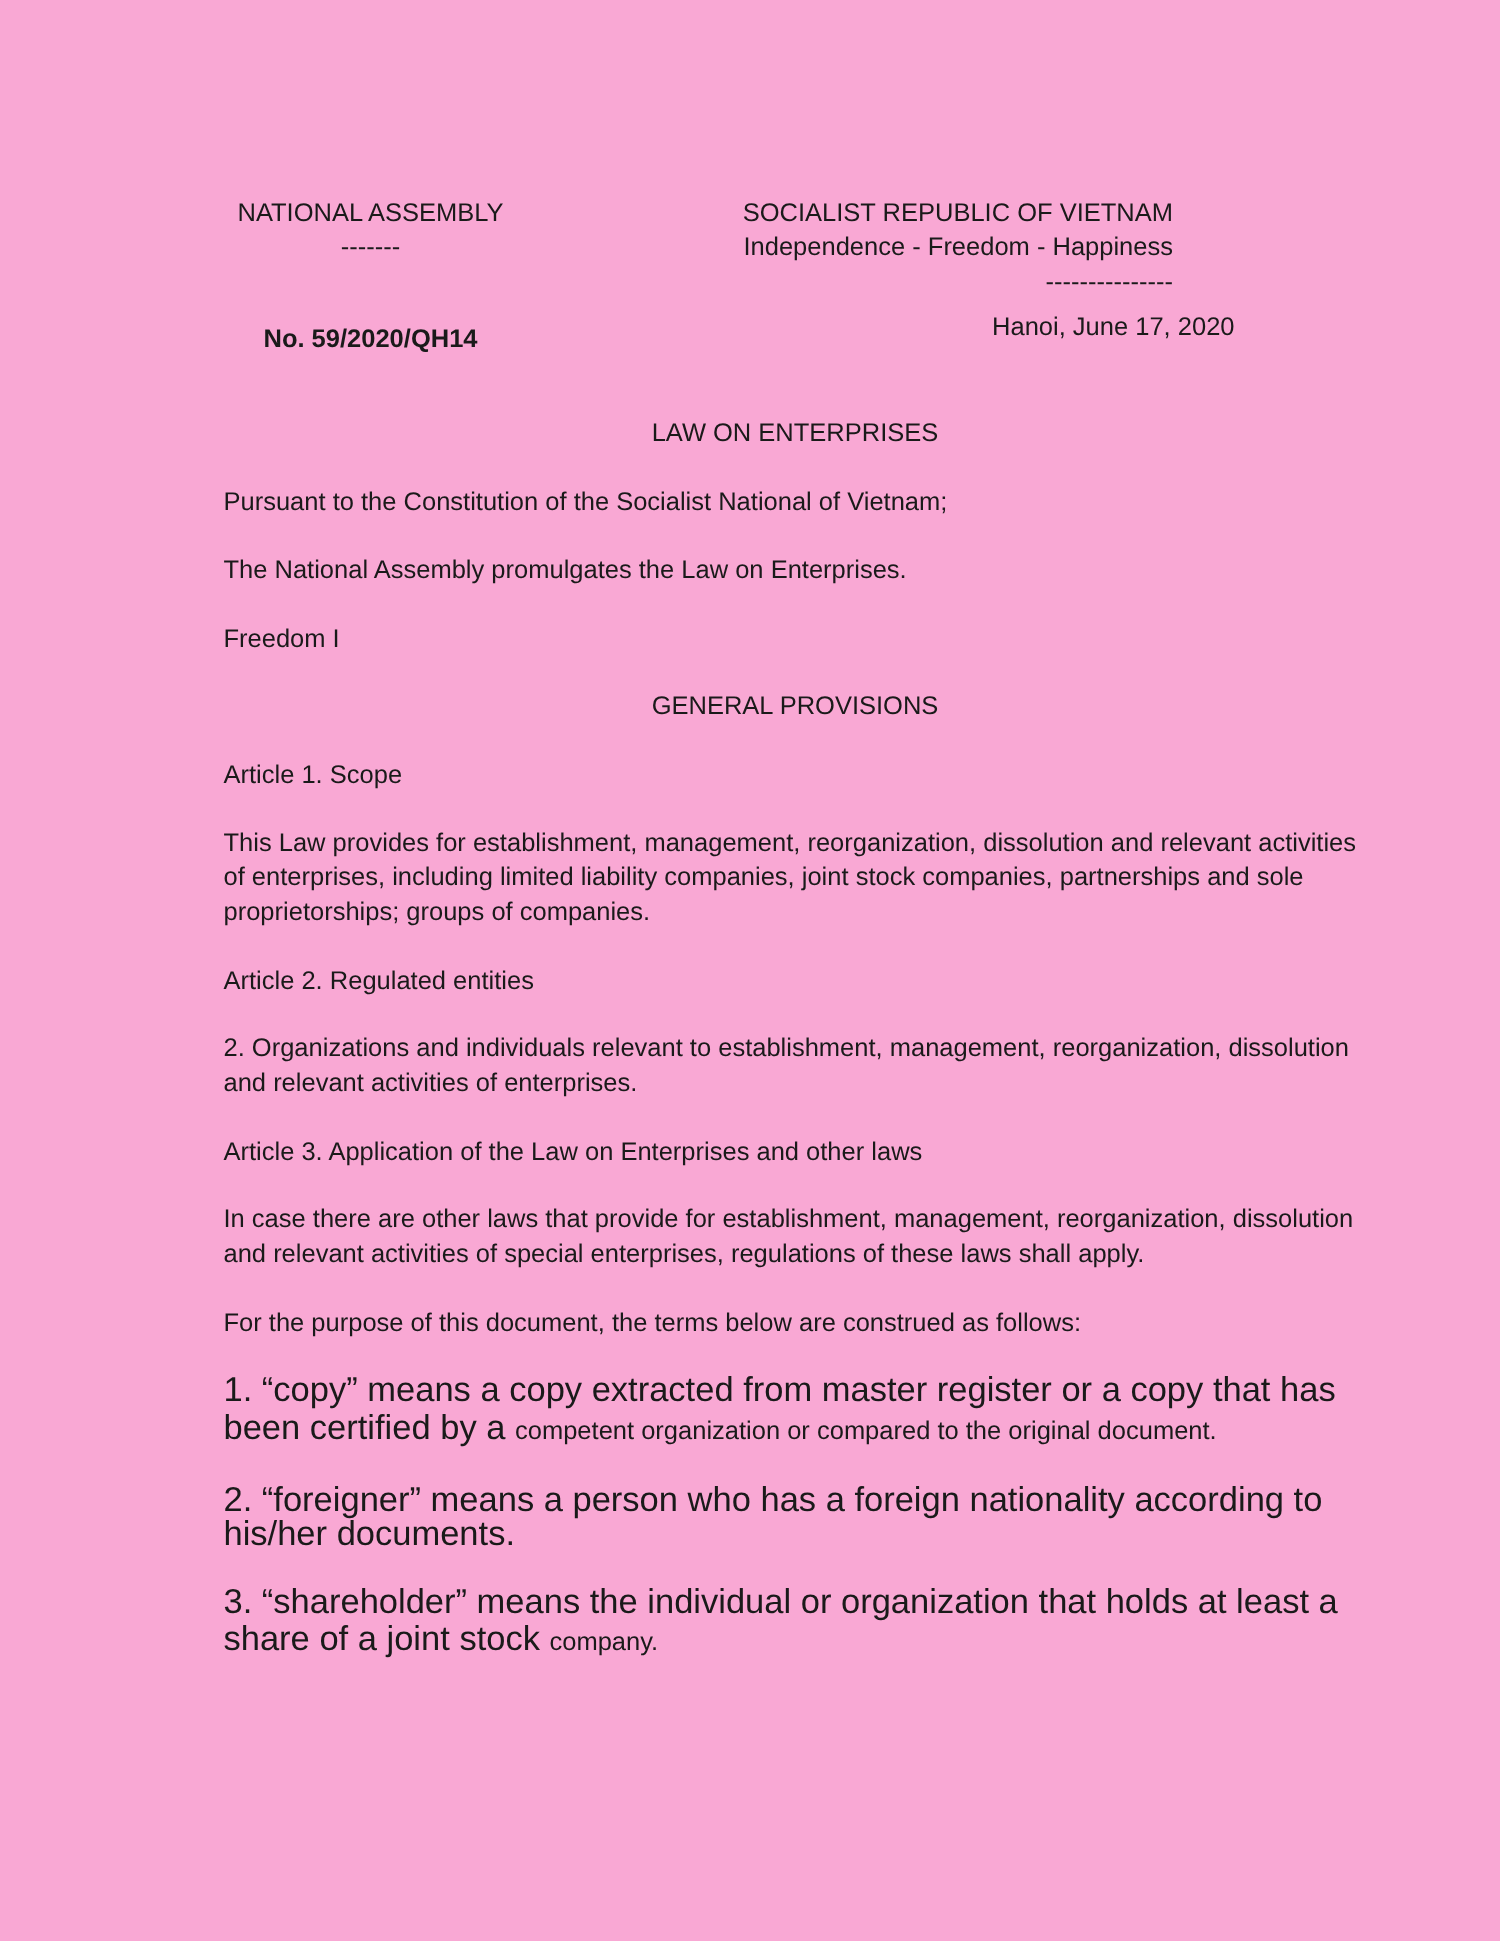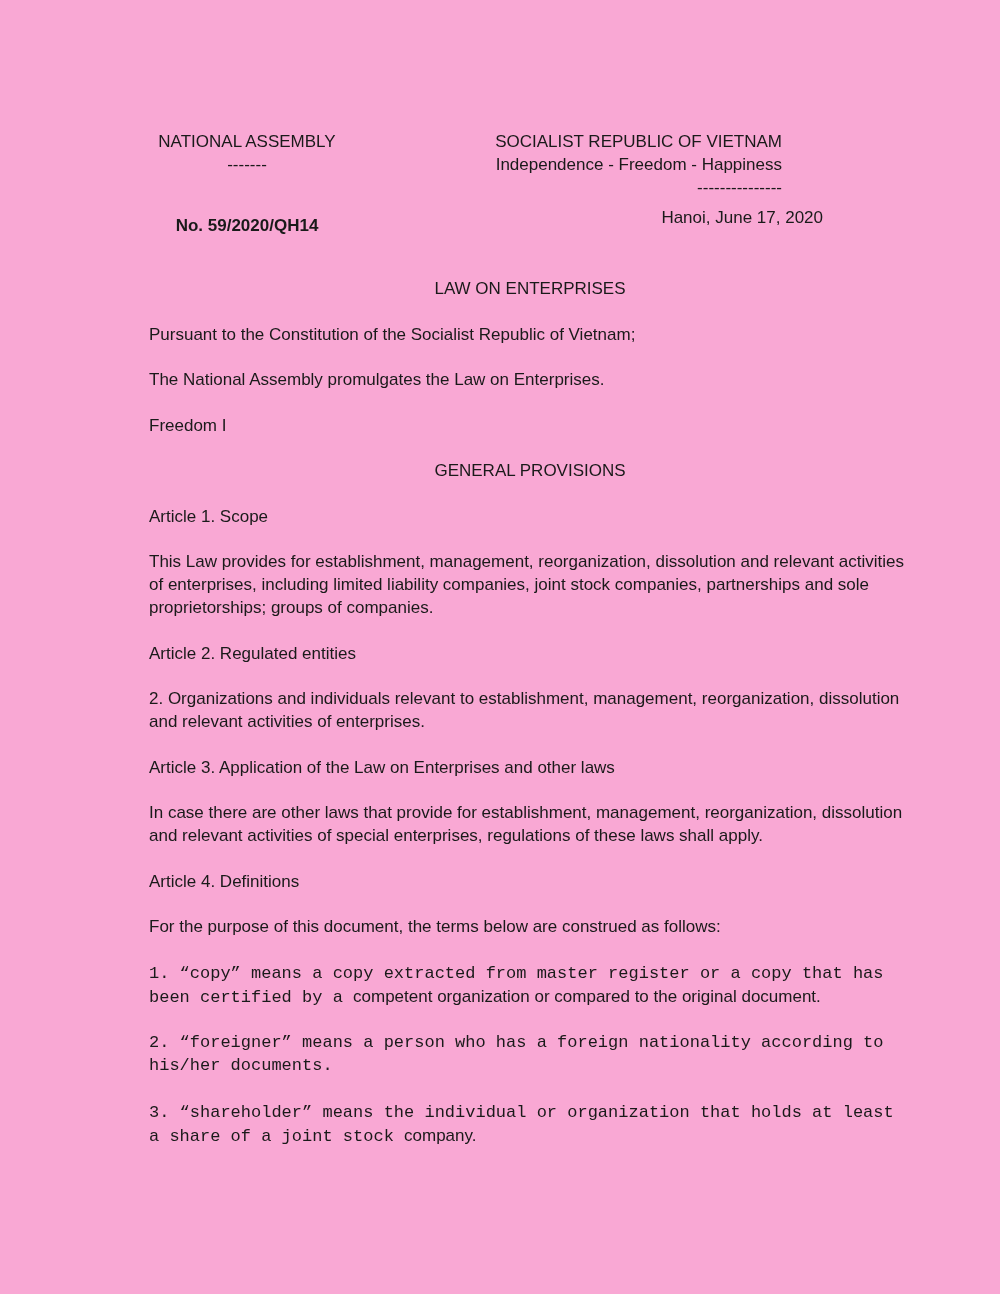"Pursuant to the Constitution of" p { text: Republic -> National }
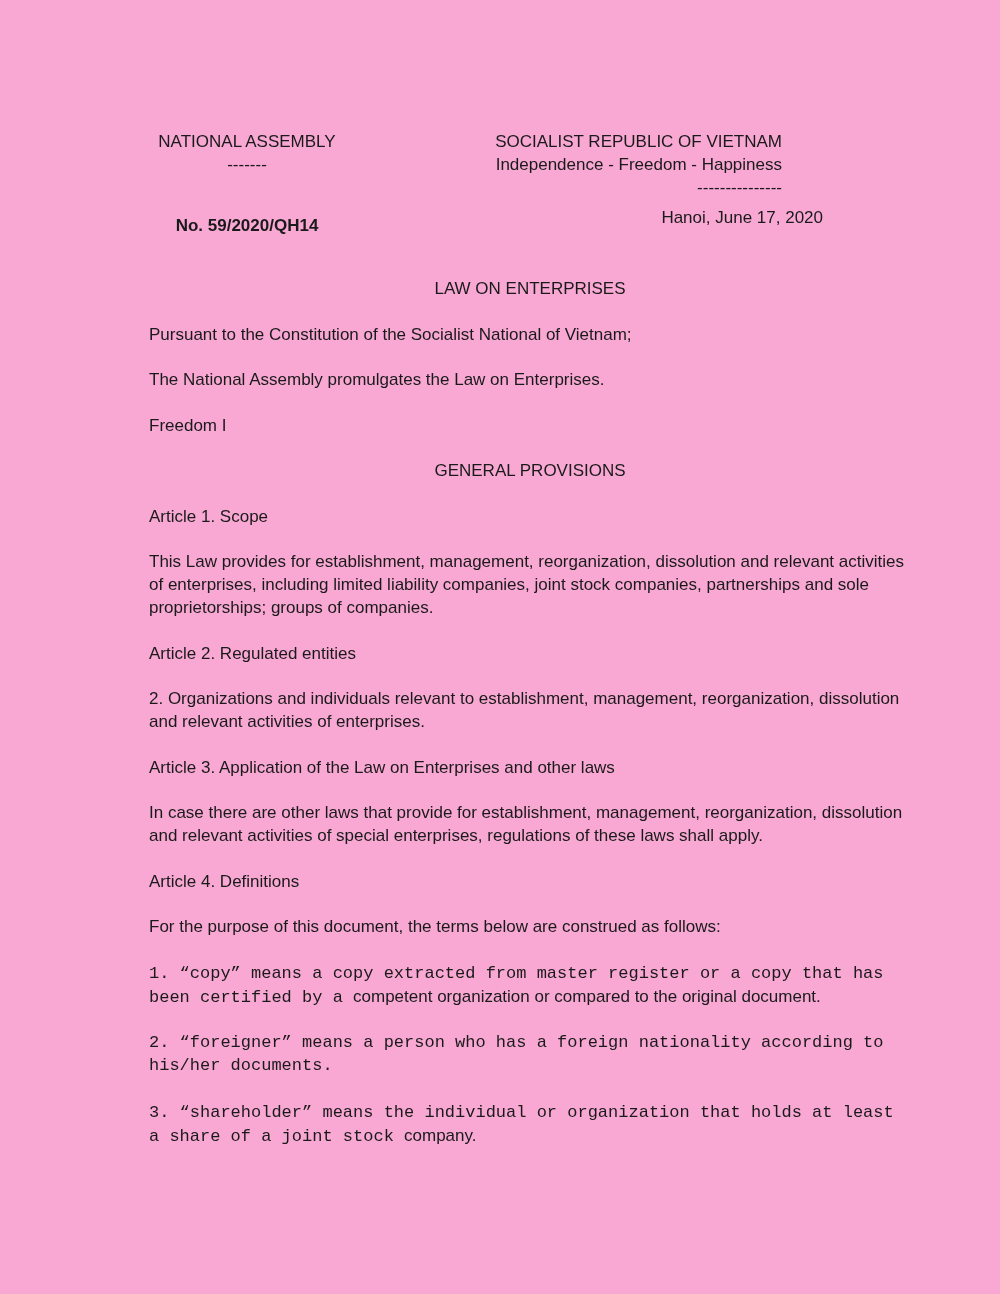"Article 4. Definitions" p { html: <p>Article 4. Definitions</p> -> none }
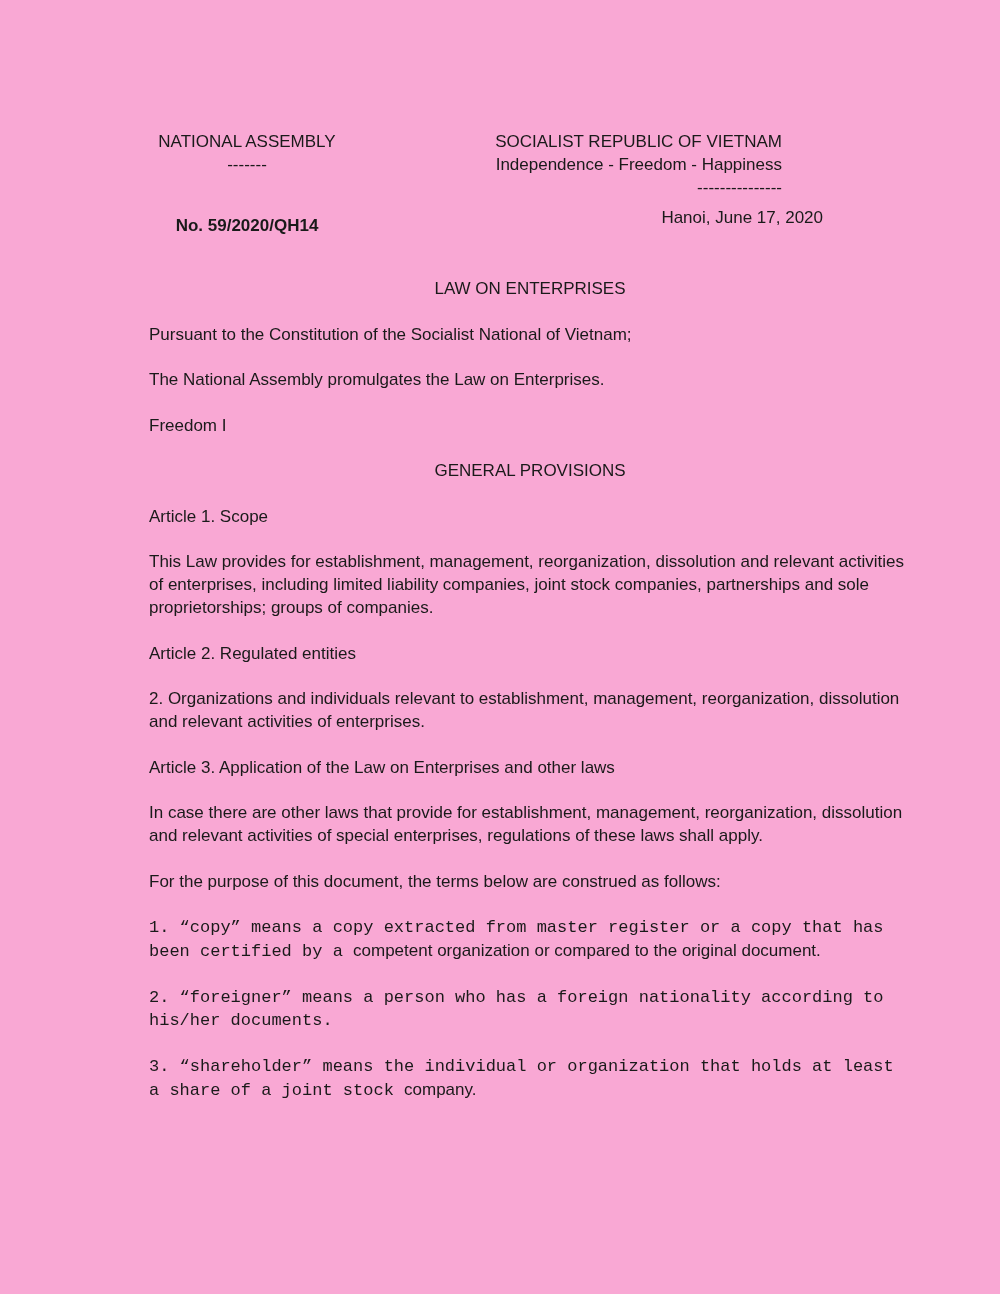"1. “copy” means a copy" .serif { font-family: Liberation Mono, monospace -> Liberation Sans, sans-serif; font-size: 17px -> 23px }
